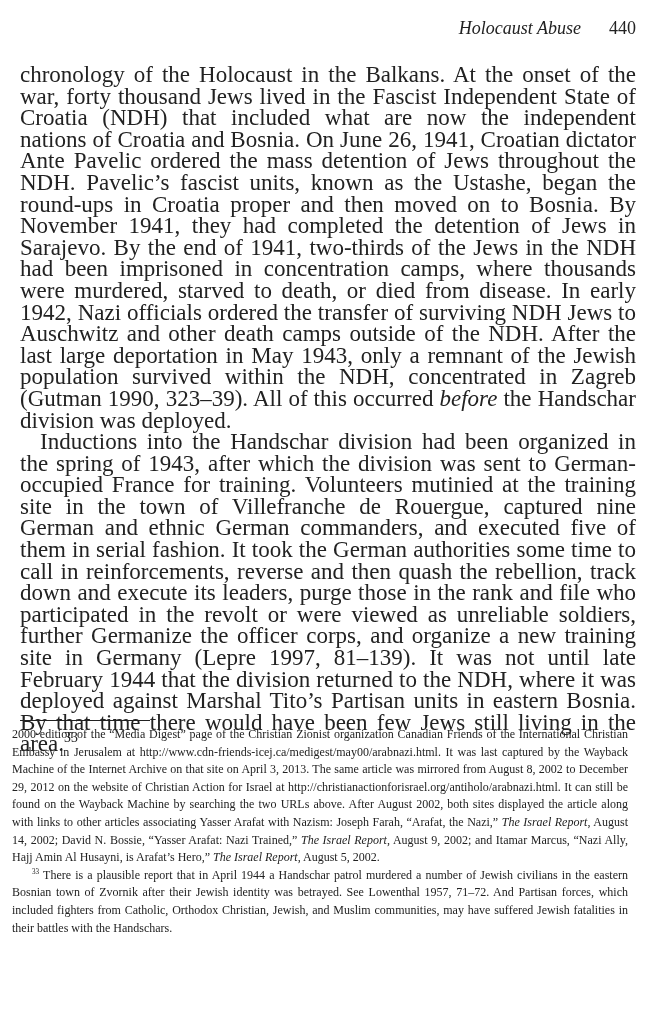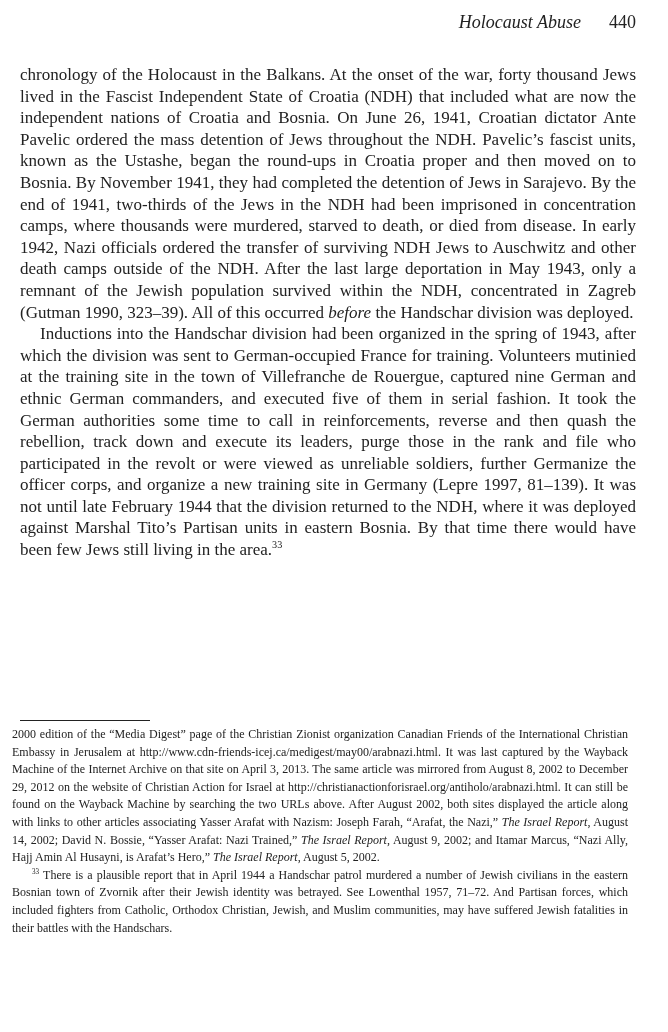"Holocaust Abuse" .header { top: 12px -> 18px }
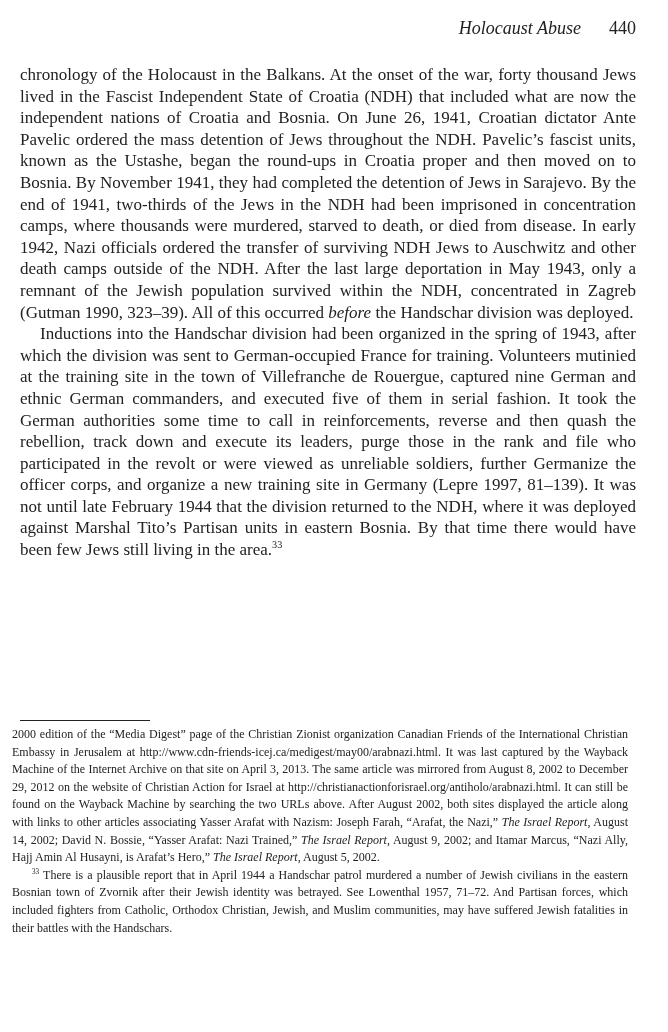"chronology of the Holocaust in" .body-text { font-size: 17px -> 23px }
